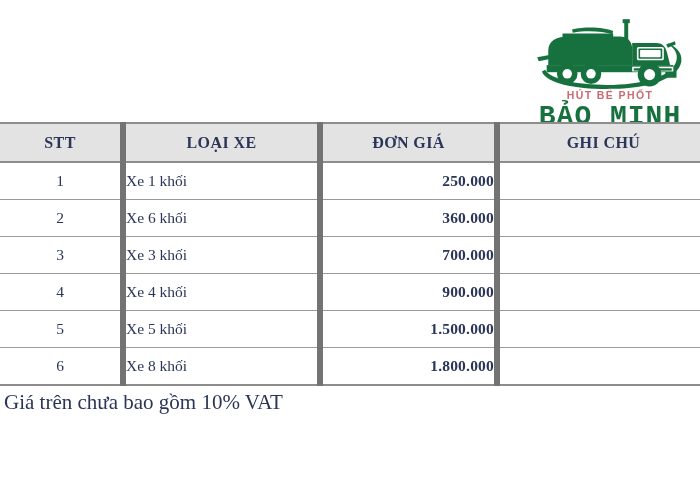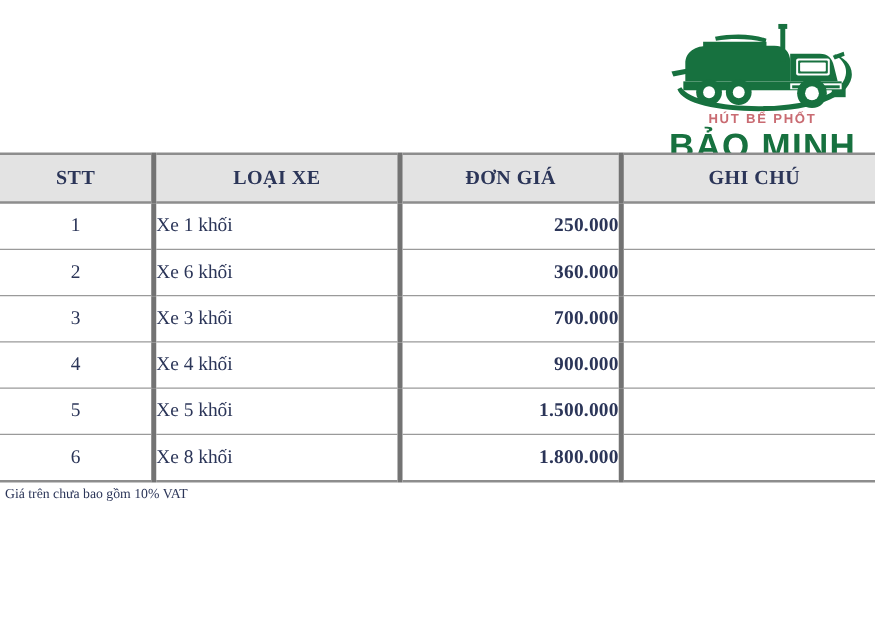"BẢO MINH" #logo-brand { font-family: Liberation Sans, sans-serif -> Liberation Mono, monospace }
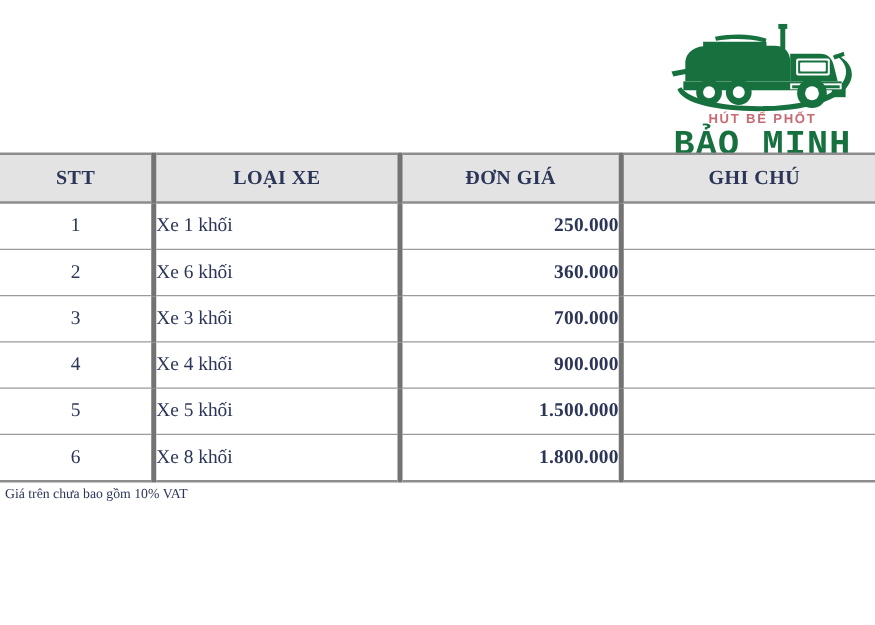"STT" #price-table th, #price-table td { border-right: 4px solid #737373 -> 6px solid #737373 }
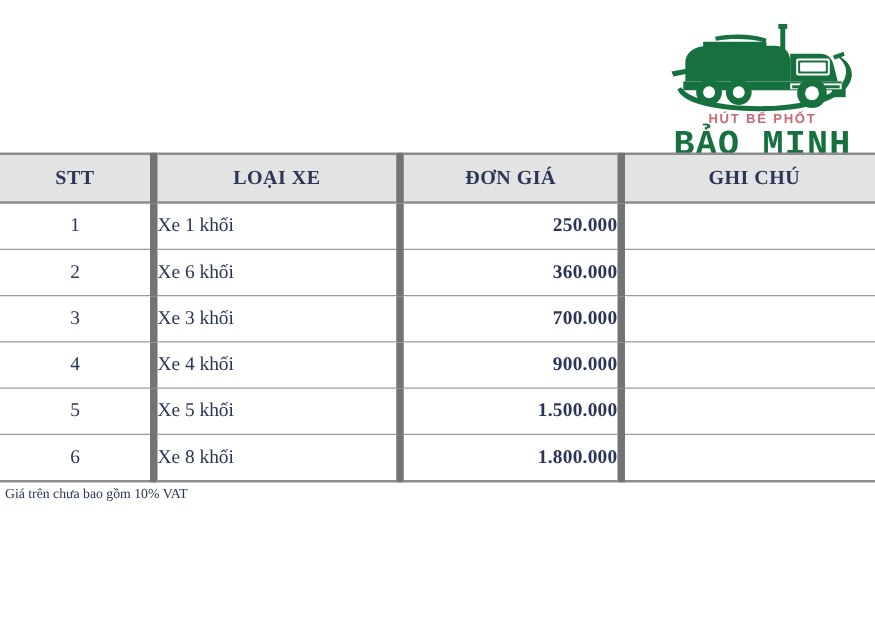"Giá trên chưa bao gồm" #footer-note { font-size: 11px -> 21px }
